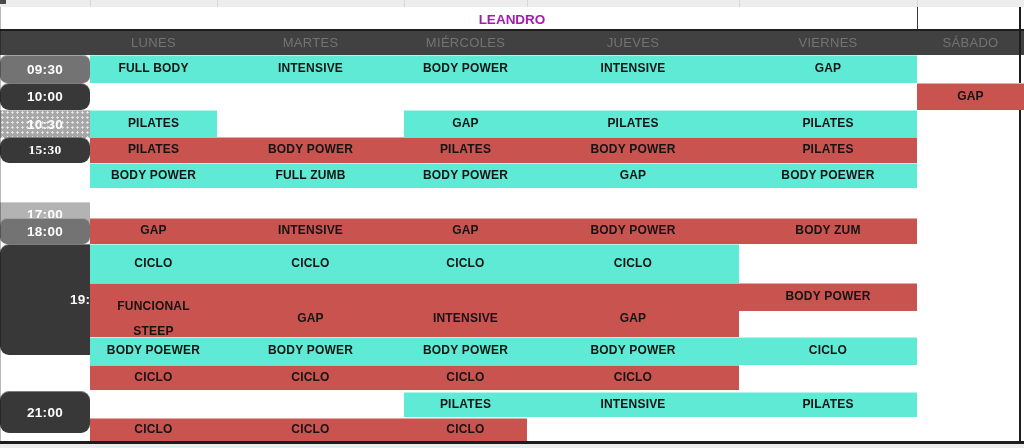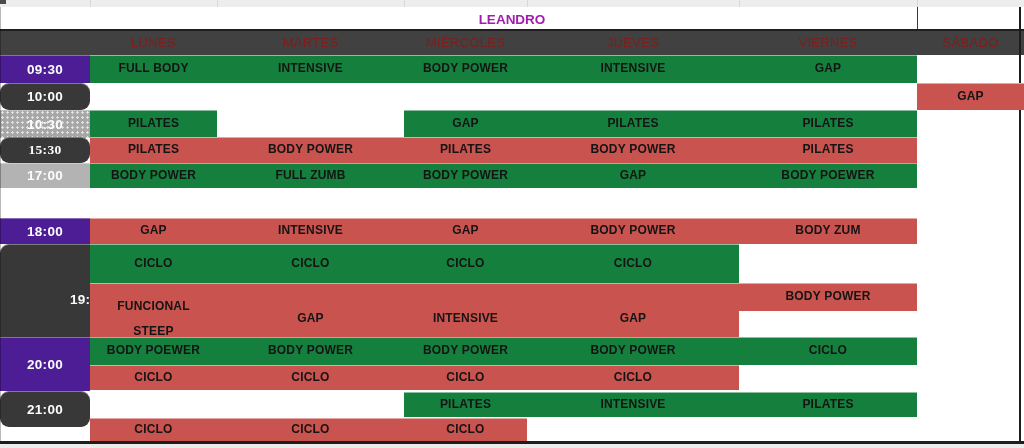"LUNES" .day { color: #7f1d1d -> #737373 }
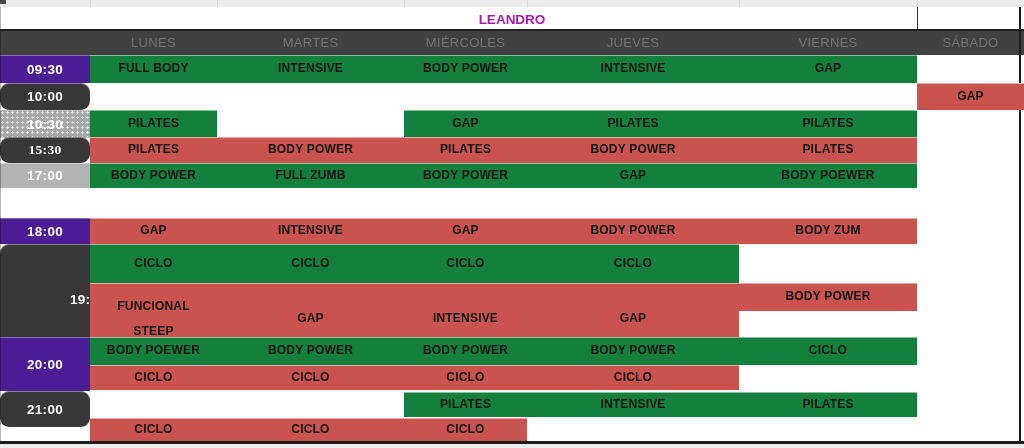"09:30" .tgray { background: #4c1d95 -> #737373; border-radius: none -> 7px }
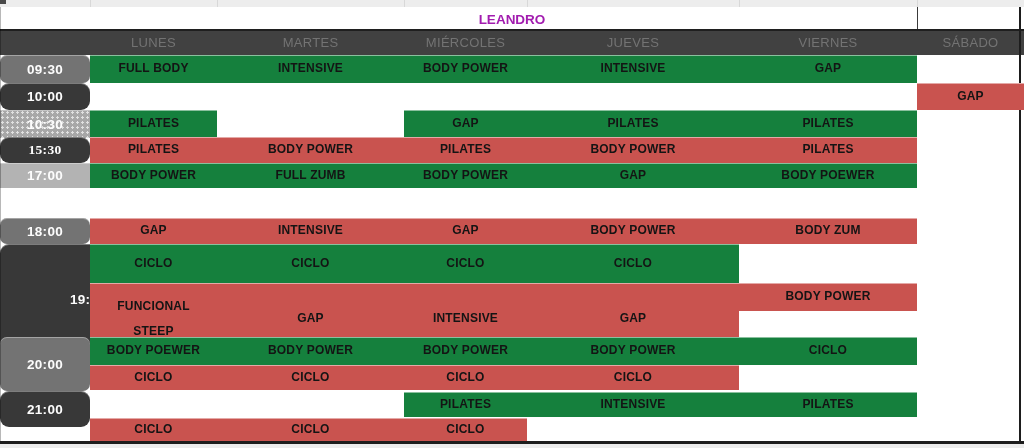"FULL BODY" .light { background: #15803d -> #5eead4 }
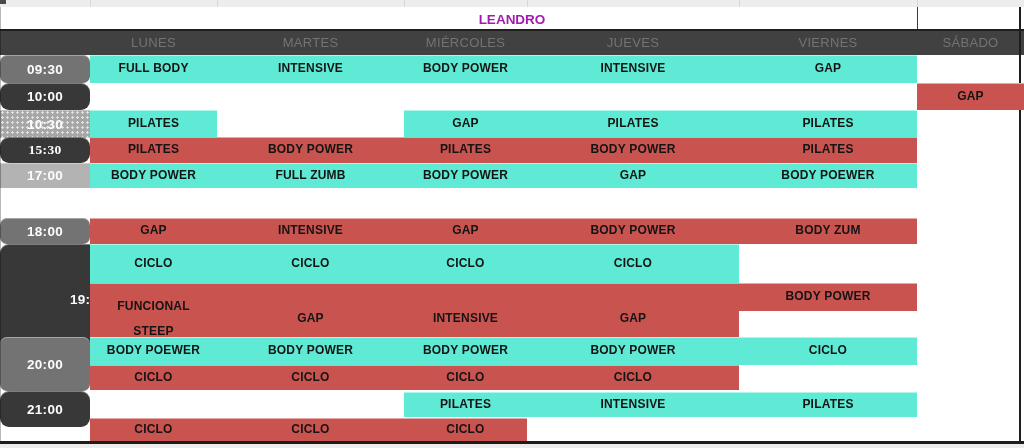"17:00" .tgray2 { margin-top: none -> 39px }
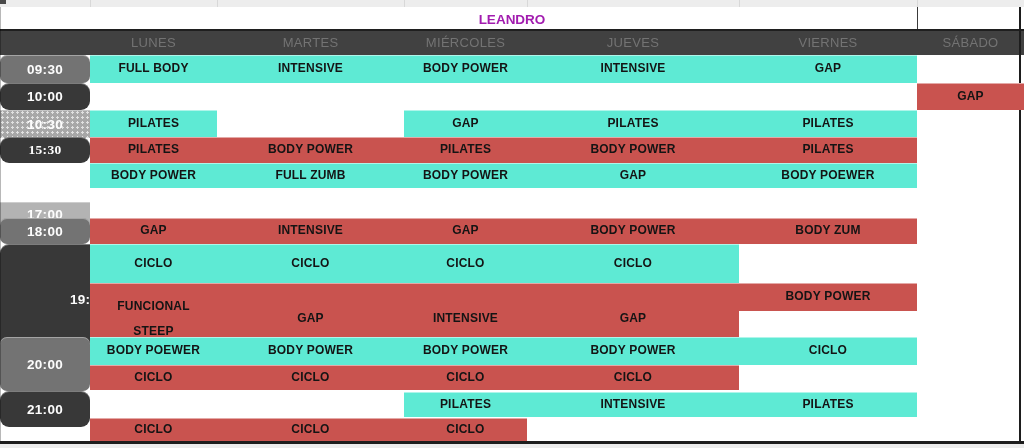"20:00" div.tcell { html: <div>20:00</div> -> none }
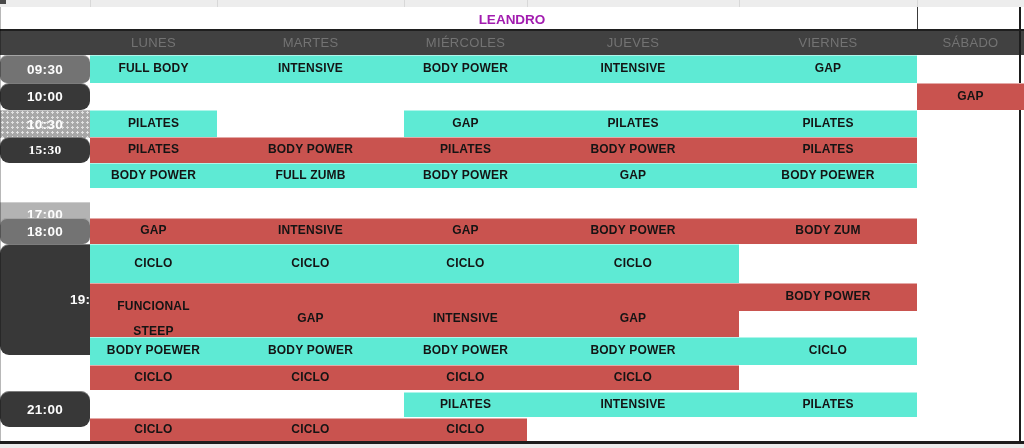"21:00" .t8 { height: 36px -> 42px }
